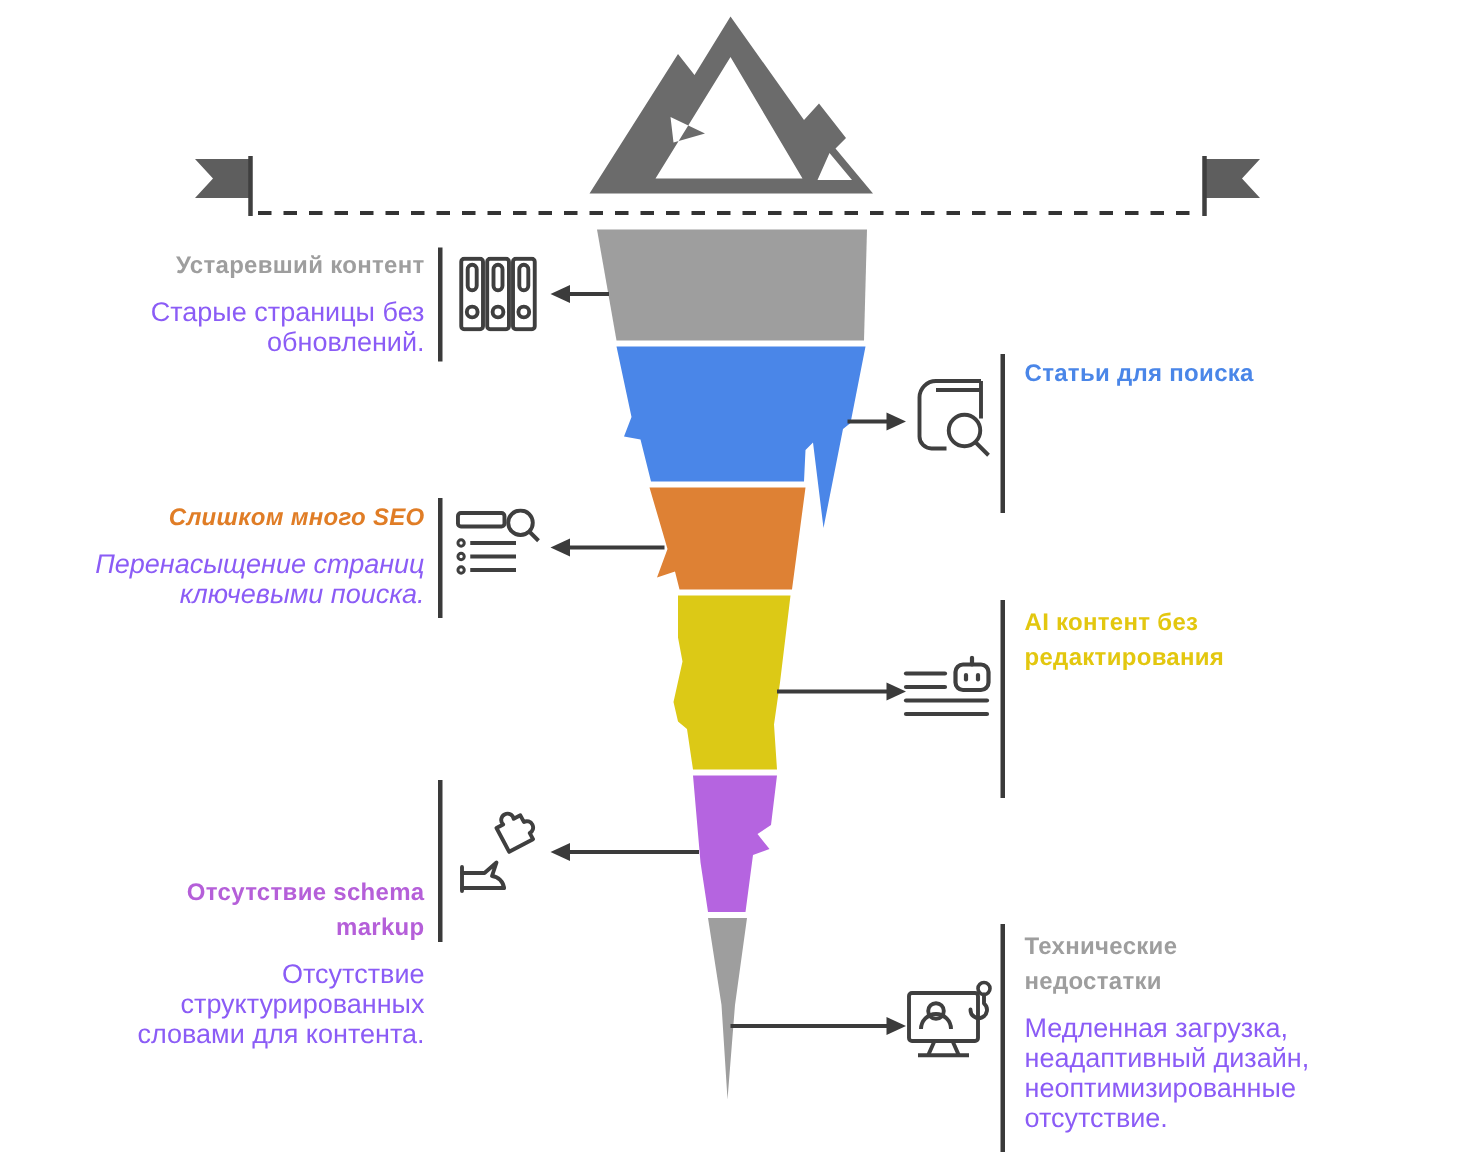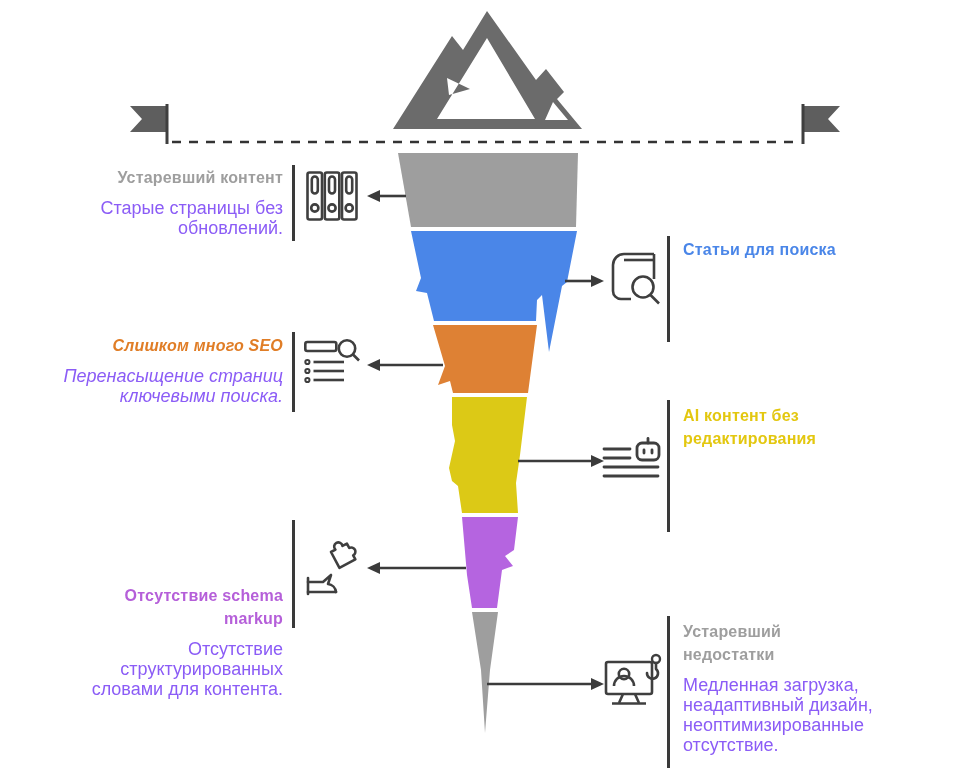"Устаревший" h2 { text: Устаревший -> Технические }
